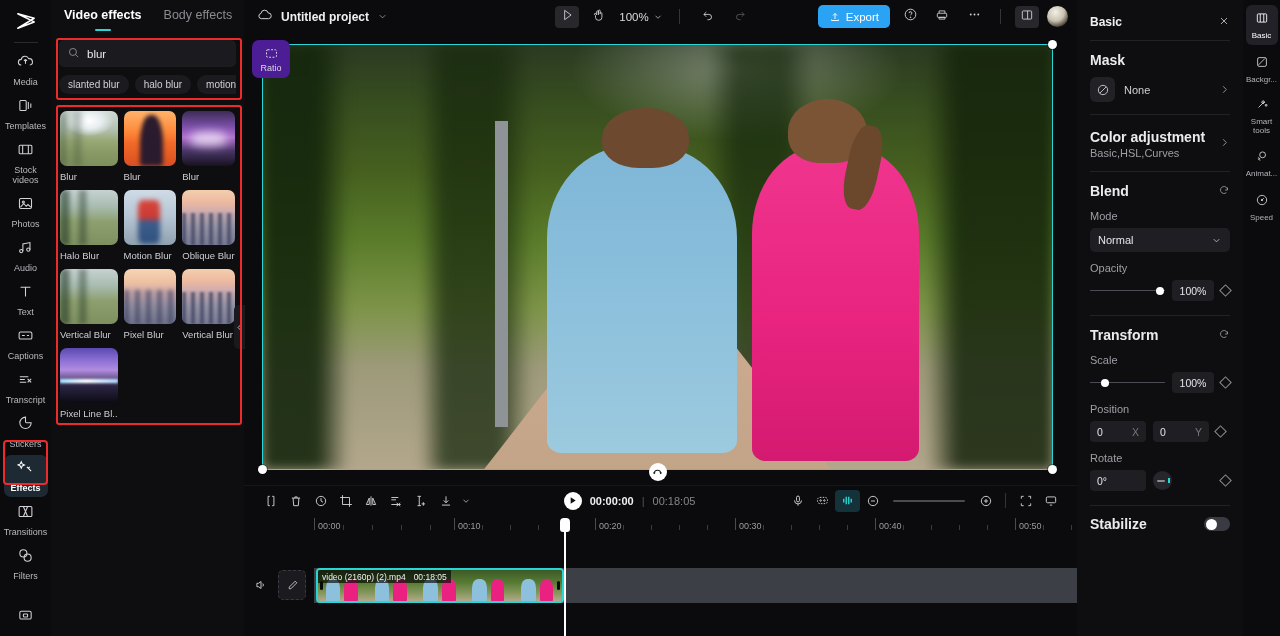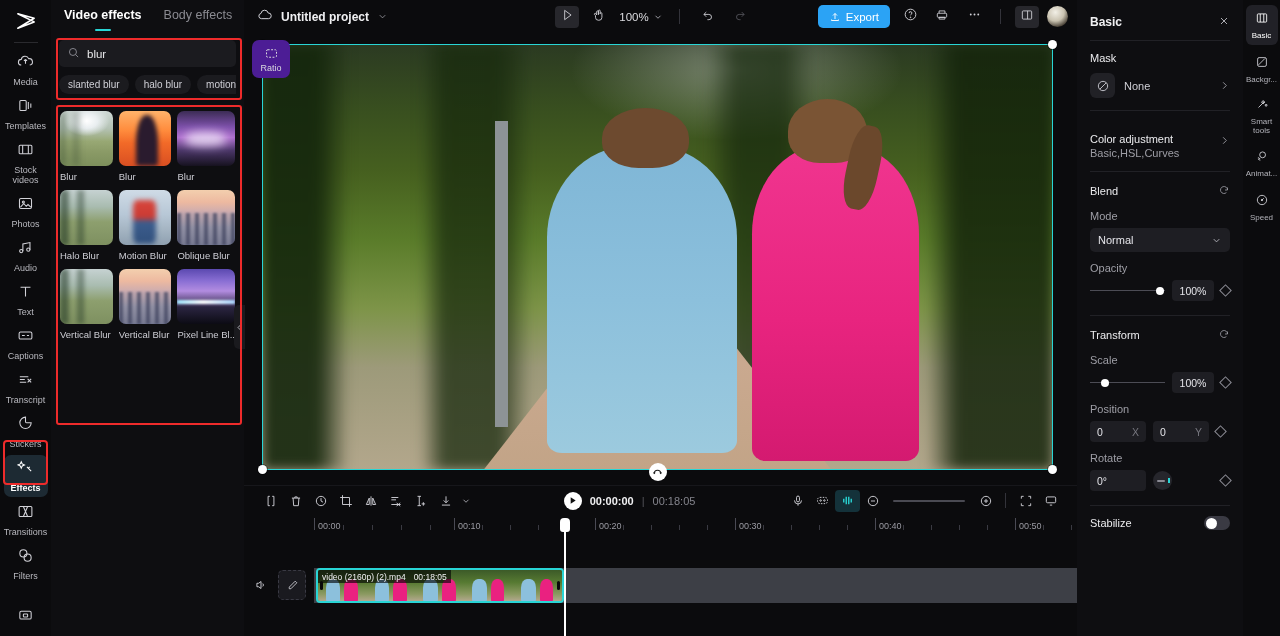"Mask" .rp-sec-title { font-size: 11px -> 14px; font-weight: normal -> bold }
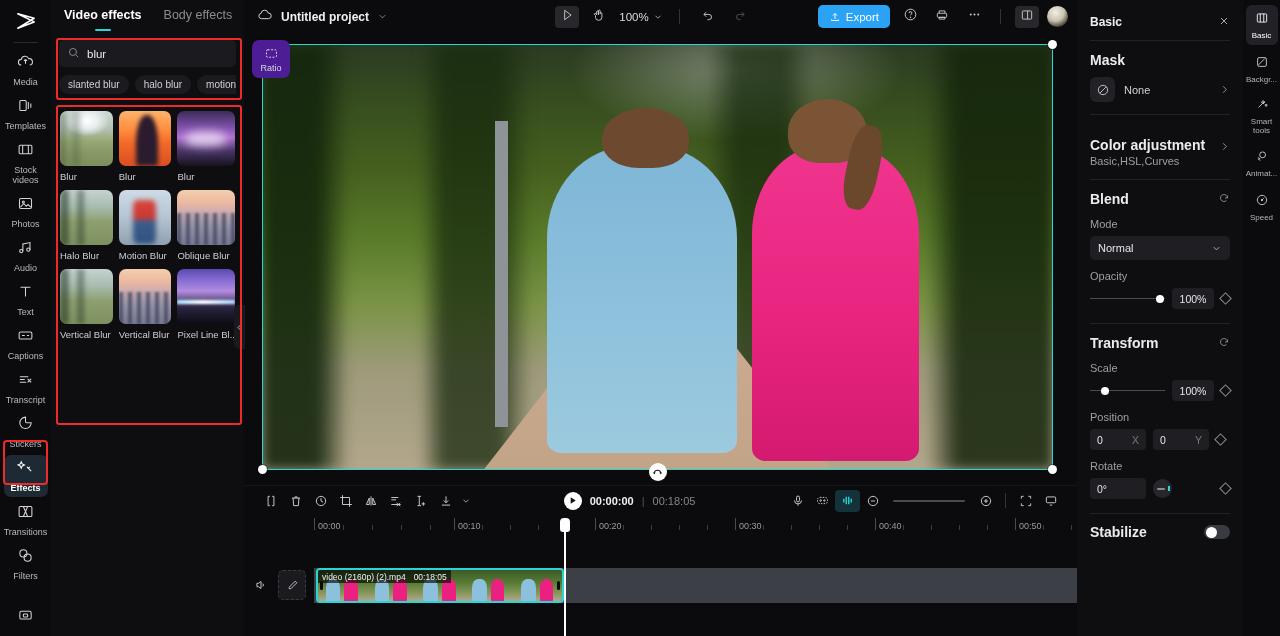"Color adjustment" div.rp-sec-title { margin-top: 12px -> 4px }
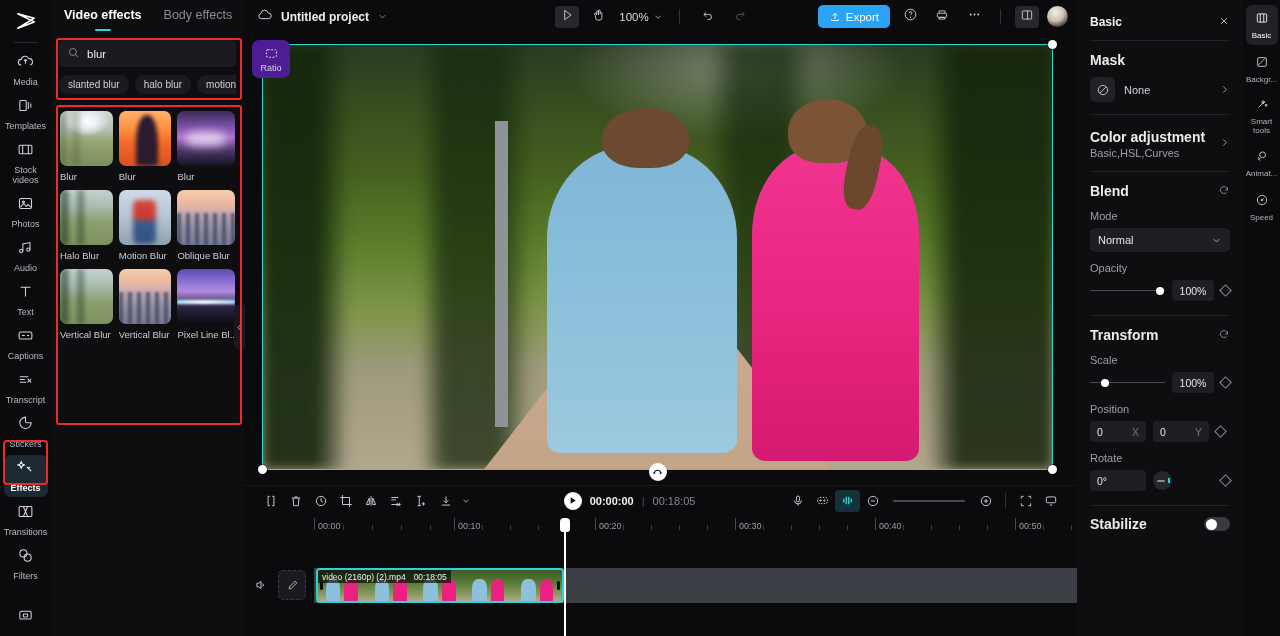"Pixel Blur" div.cell { html: none -> <div> <div></div> <div>Pixel Blur</div> </div> }
